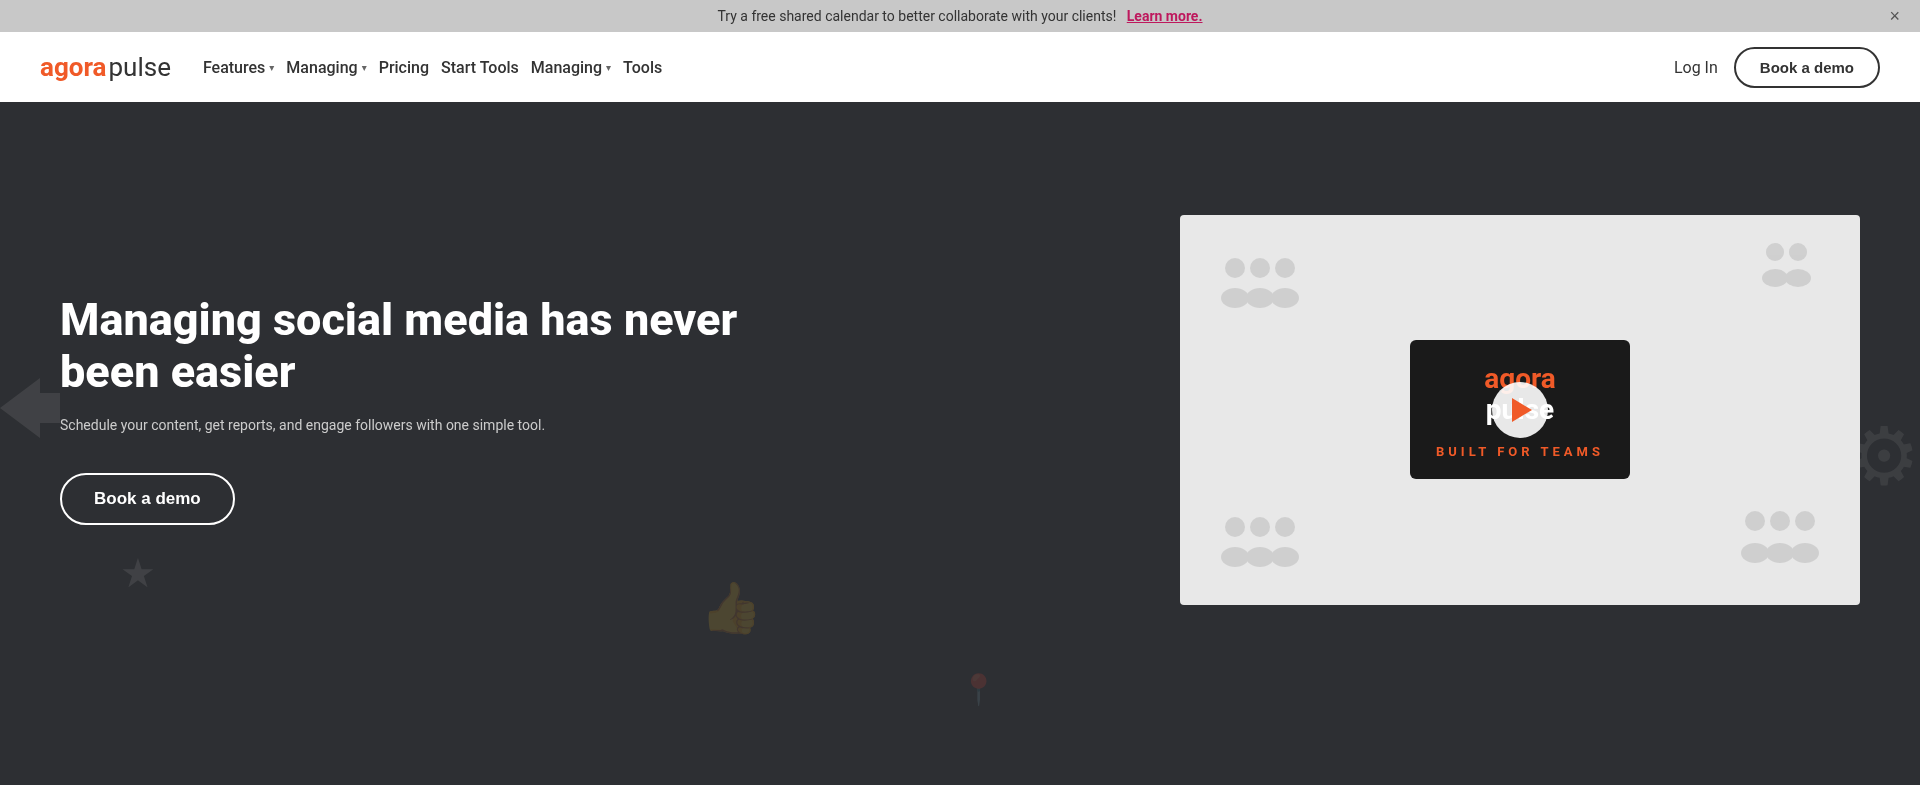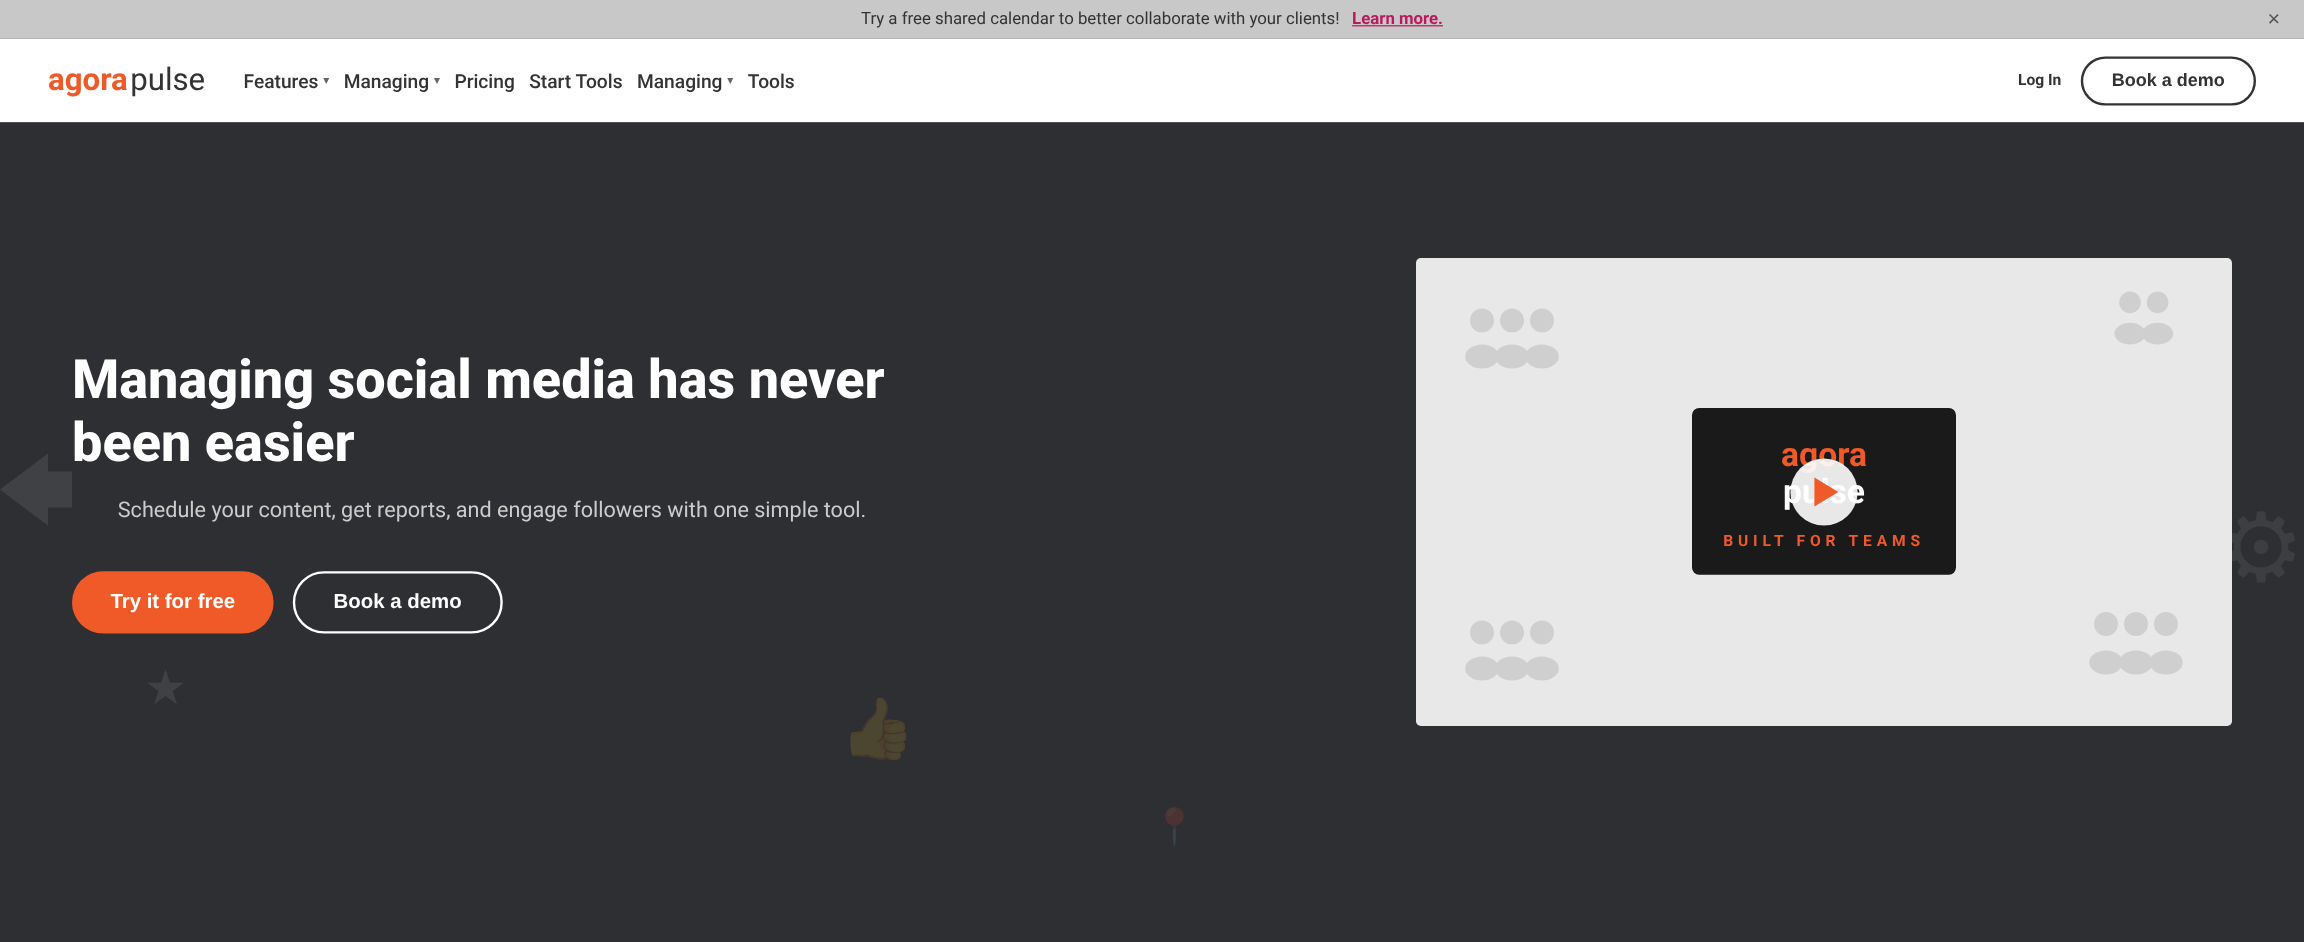"Log In" #login-link { font-size: 13px -> 16px; font-weight: 700 -> 400 }
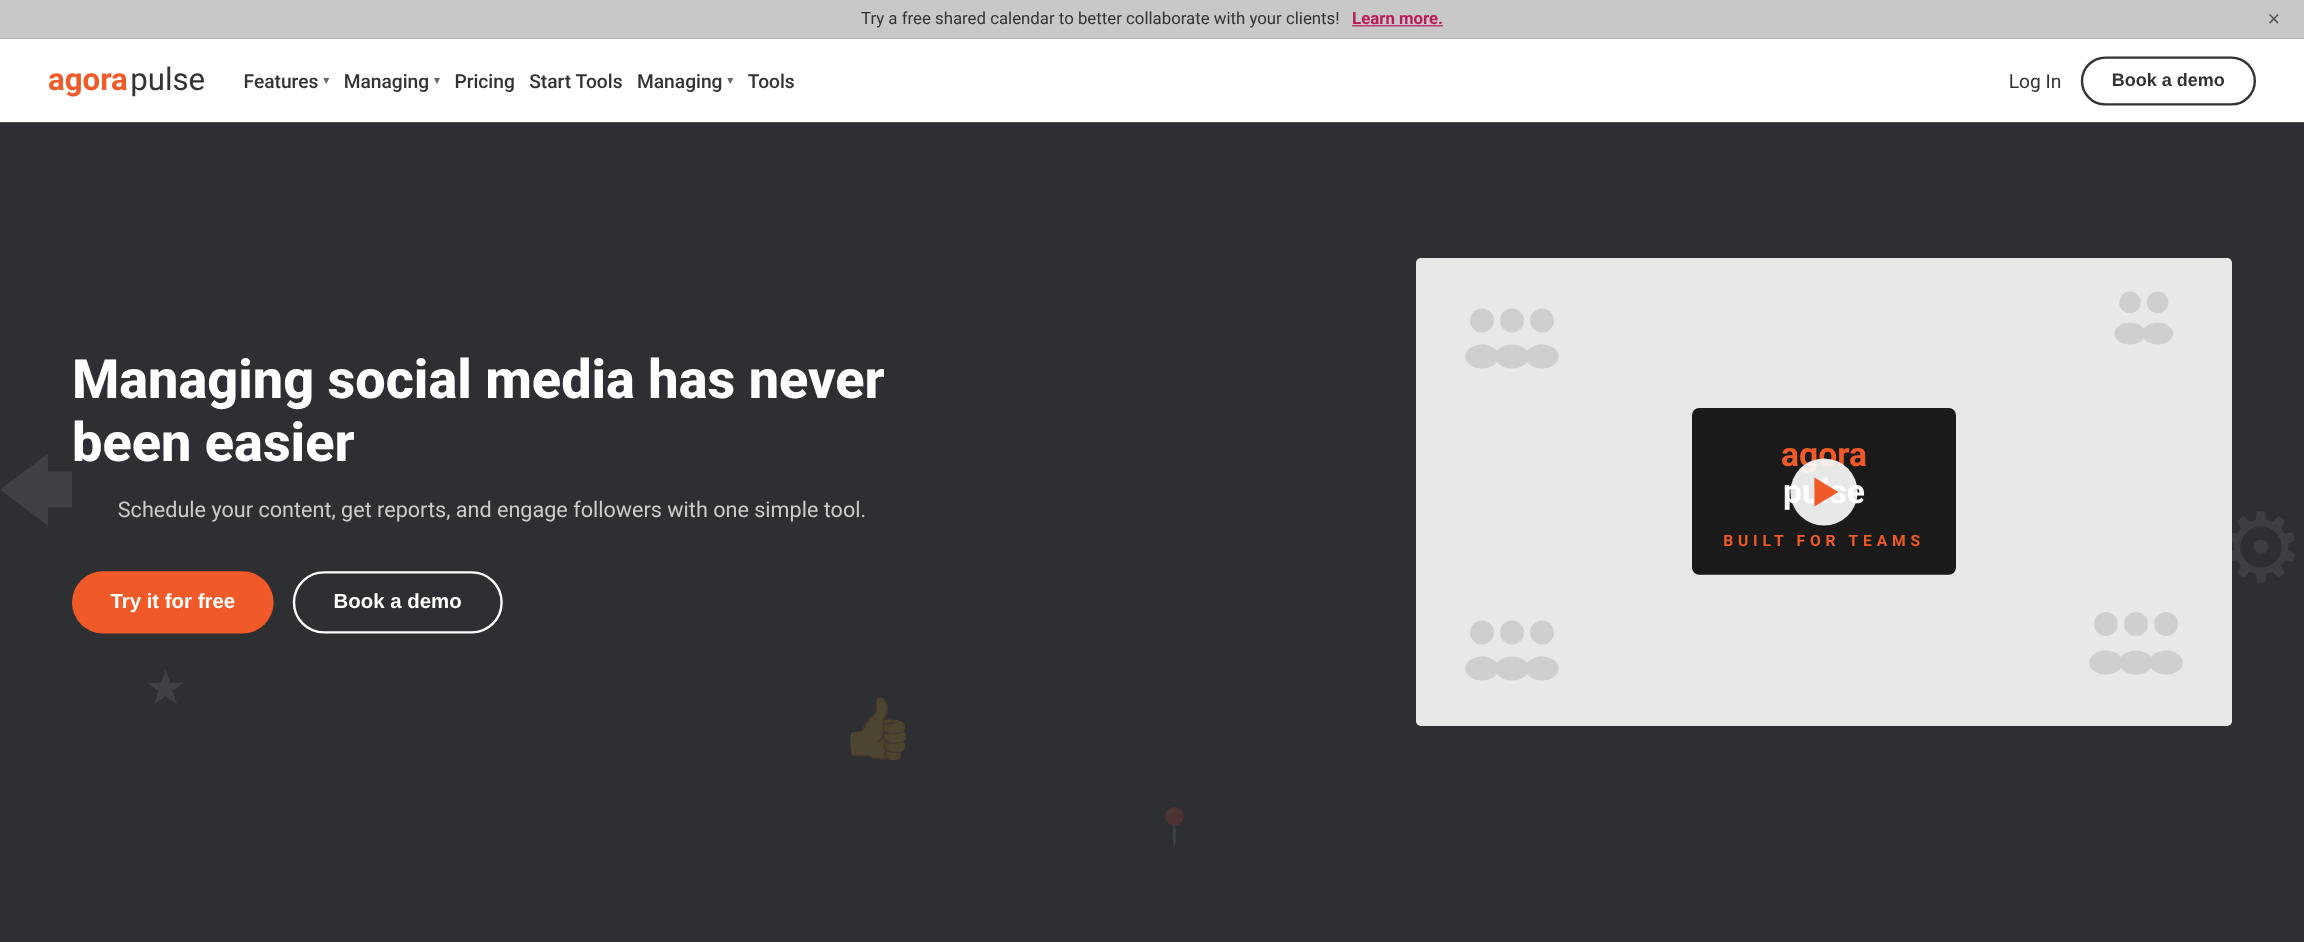"Schedule your content, get reports," #hero-subheading { font-size: 18px -> 14px; text-align: center -> none }
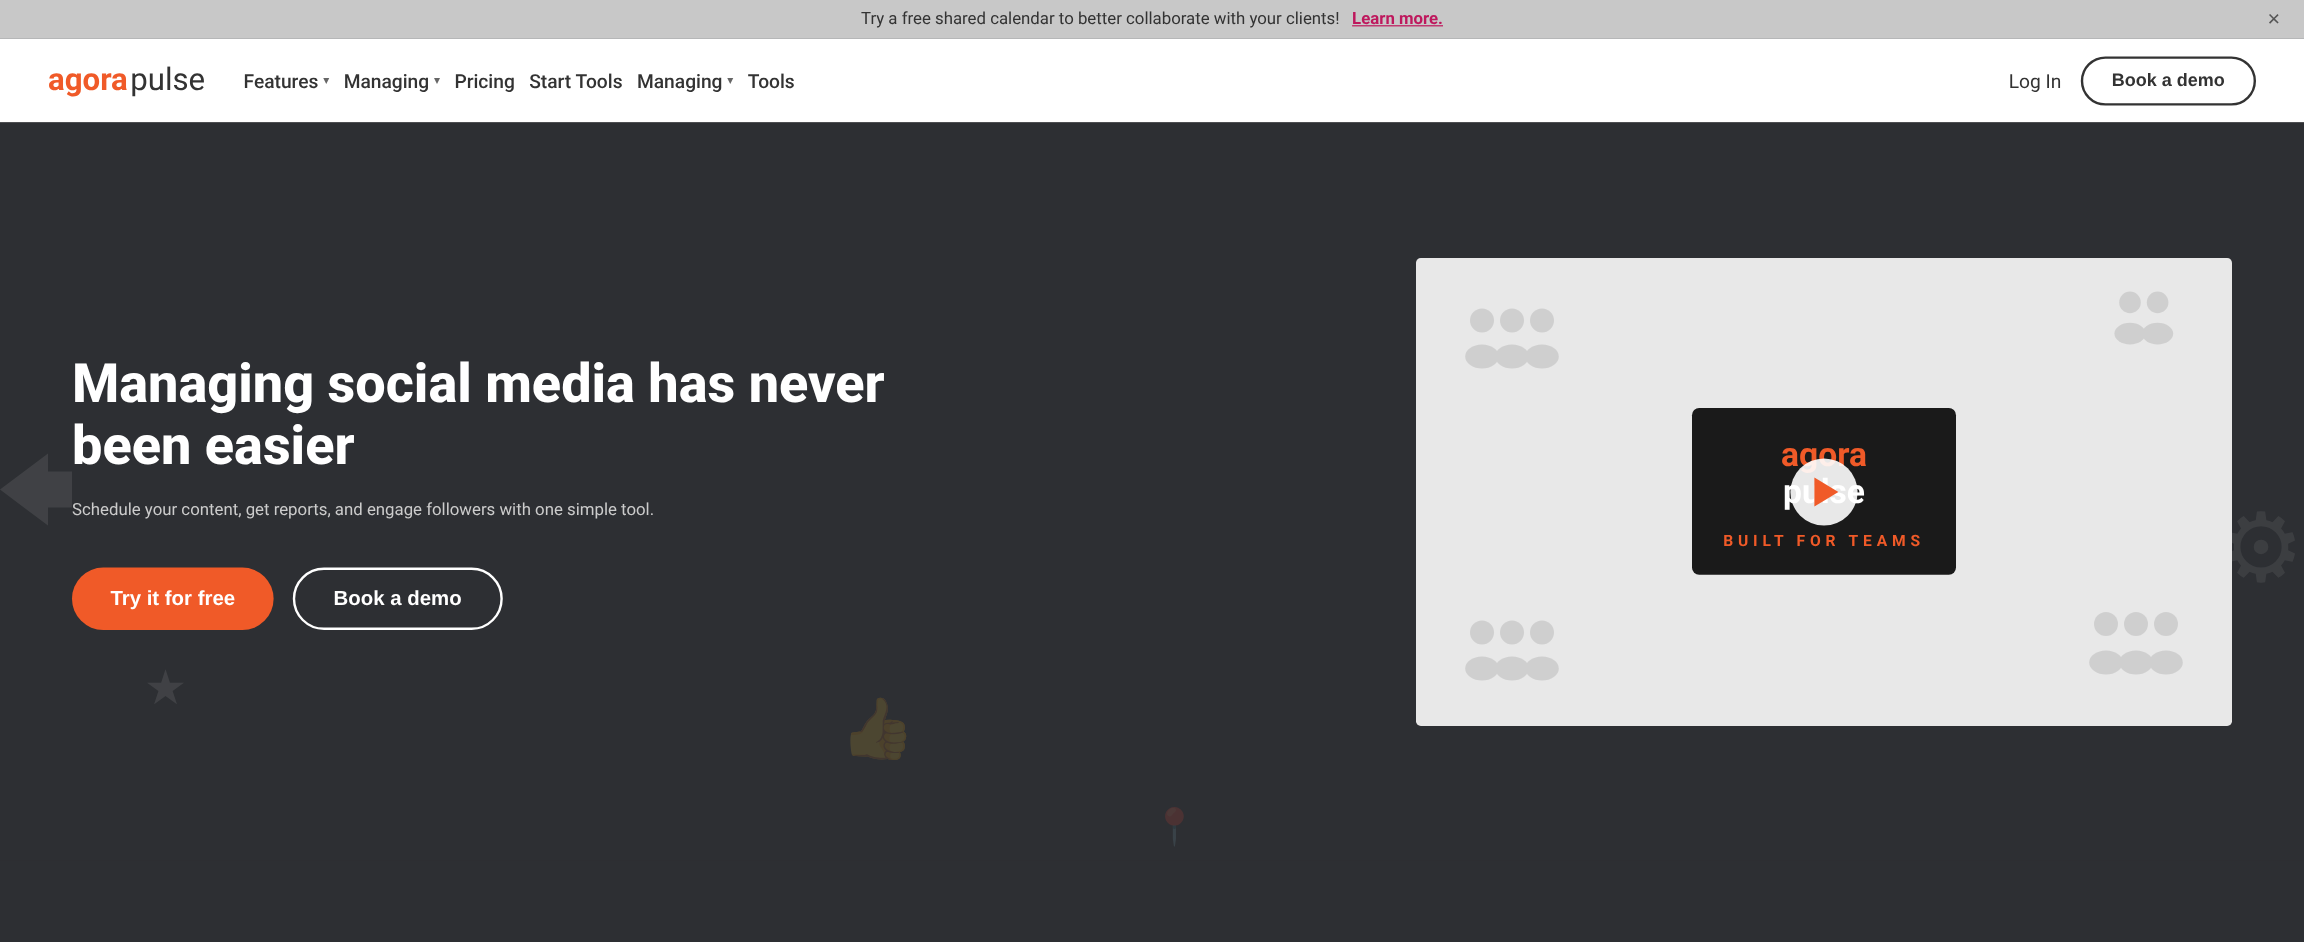"Try it for free" button { html: <button>Try it for free</button> -> none }
